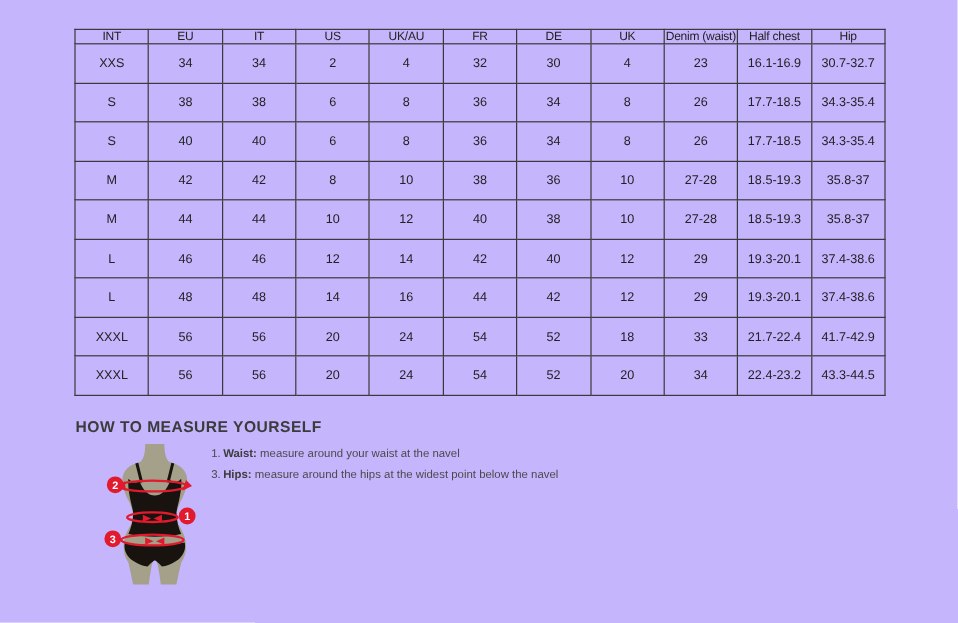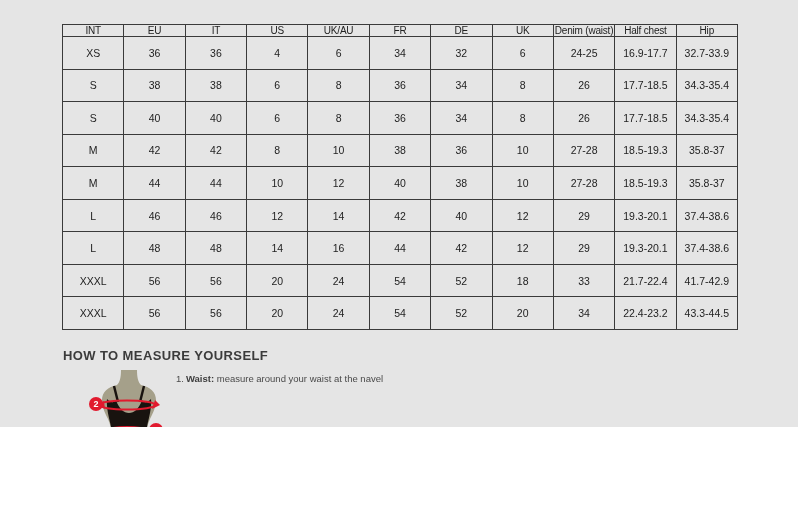"INT" .page { background: #e5e5e5 -> #c4b5fd; height: 427px -> 519px }
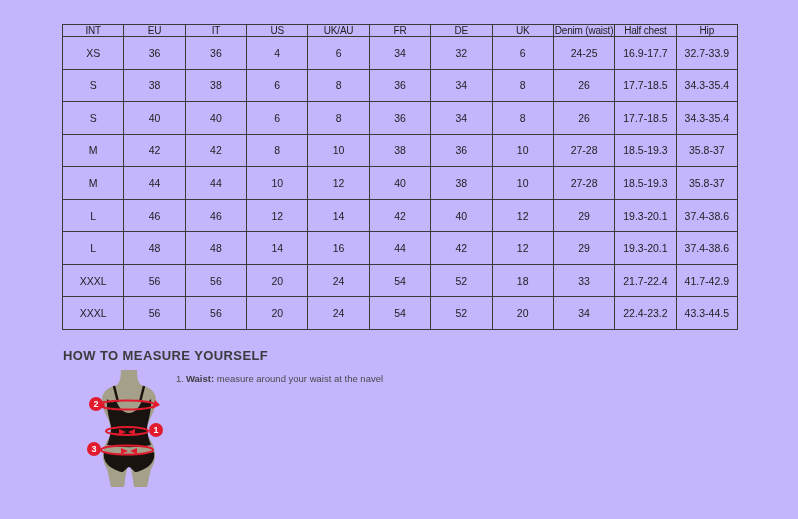"XXS" tr { html: none -> <tr> <td>XXS</td> <td>34</td> <td>34</td> <td>2</td> <td>4</td> <td>32</td> <td>30</td> <td>4</td> <td>23</td> <td>16.1-16.9</td> <td>30.7-32.7</td> </tr> }
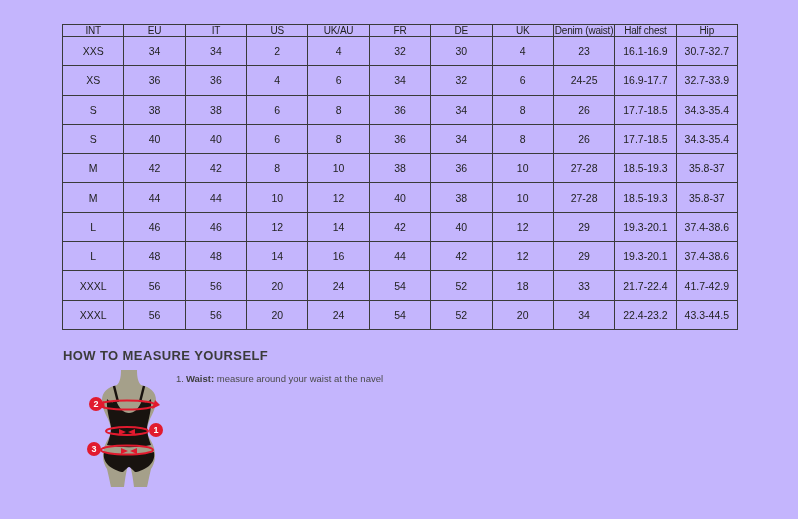"XS" tr { html: <tr> <td>XS</td> <td>36</td> <td>36</td> <td>4</td> <td>6</td> <td>34</td> <td>32</td> <td>6</td> <td>24-25</td> <td>16.9-17.7</td> <td>32.7-33.9</td> </tr> -> none }
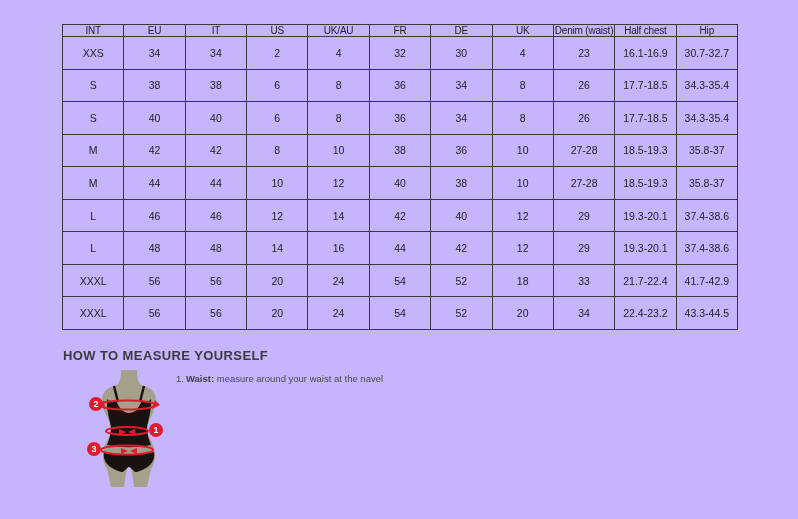"3. Hips: measure around the" li { html: none -> <li><span>3.</span><b>Hips:</b><span> measure around the hips at the widest point below the navel</span></li> }
